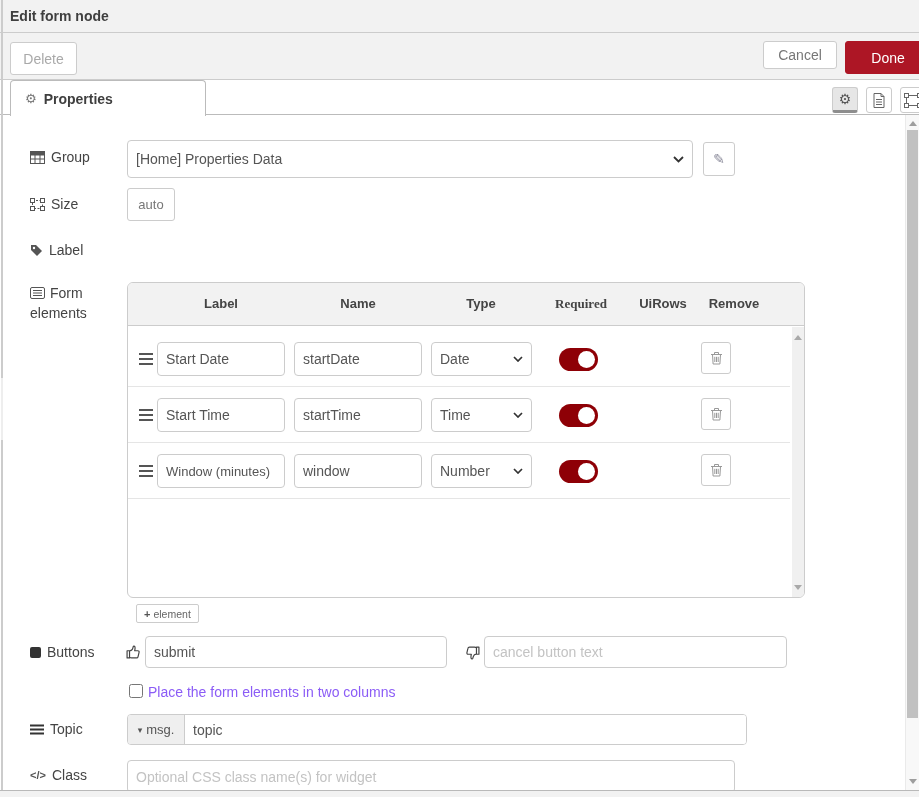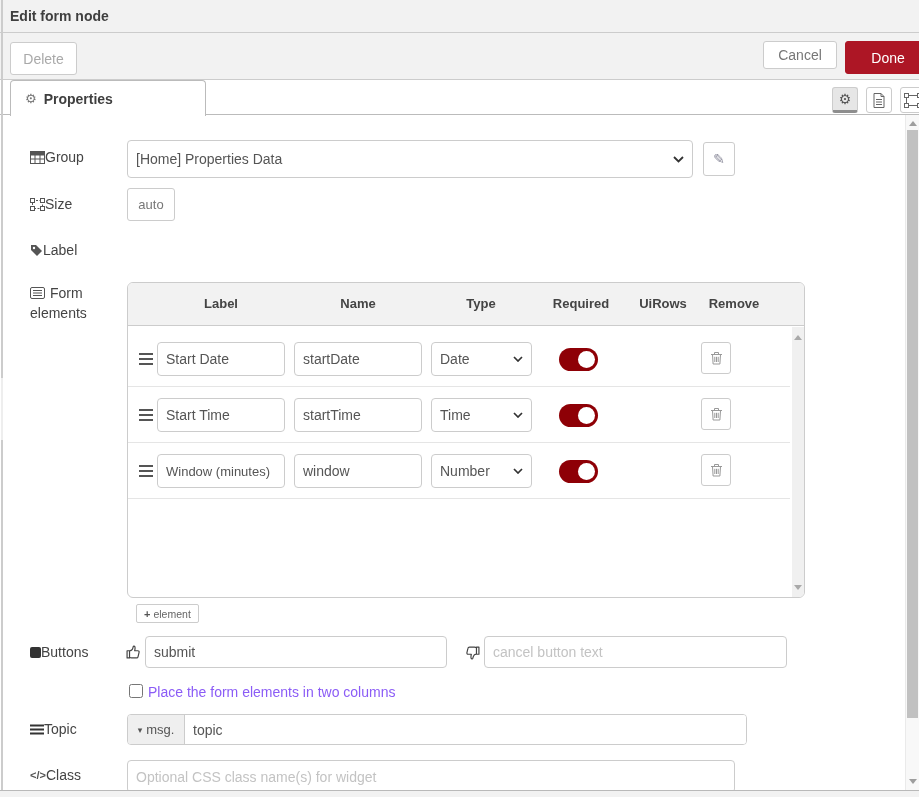"Group" .form-label { gap: none -> 6px }
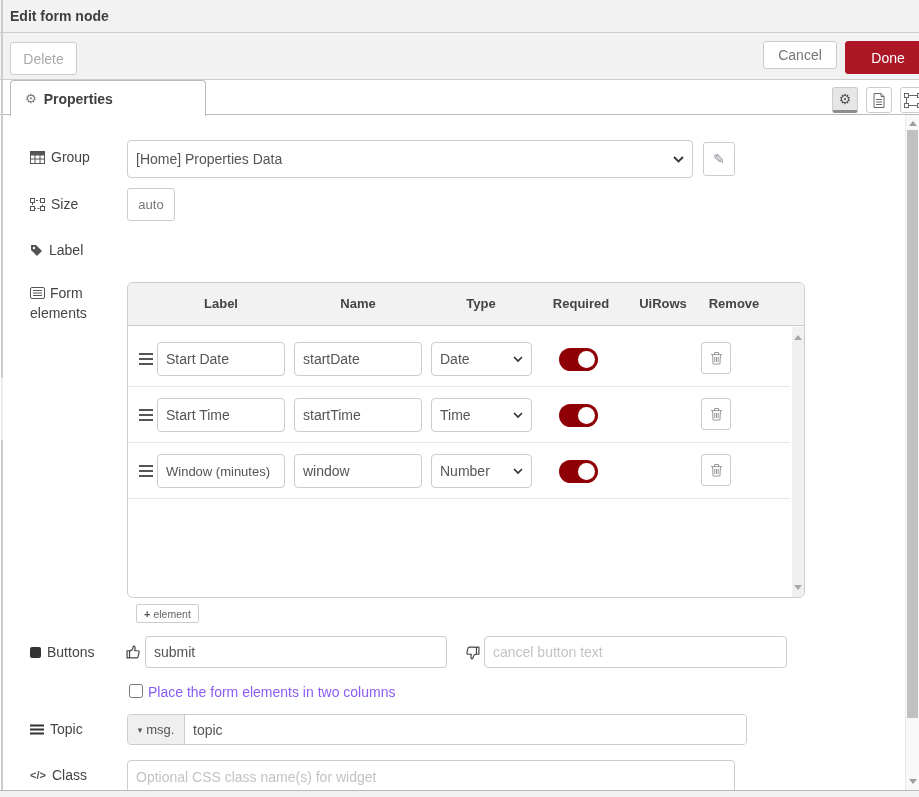"Required" span.el-col { font-family: none -> Liberation Serif, serif }
